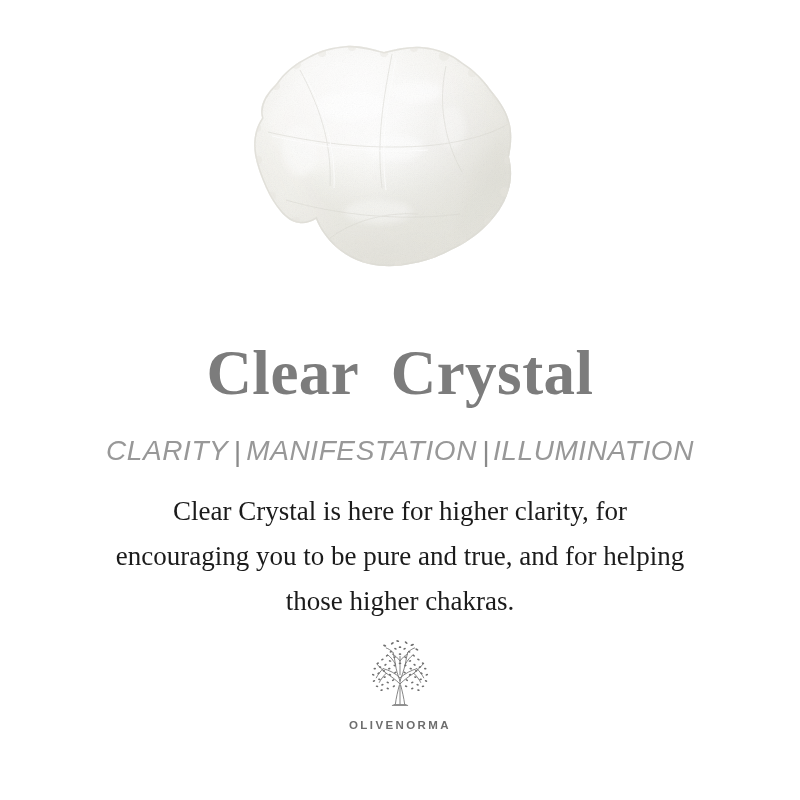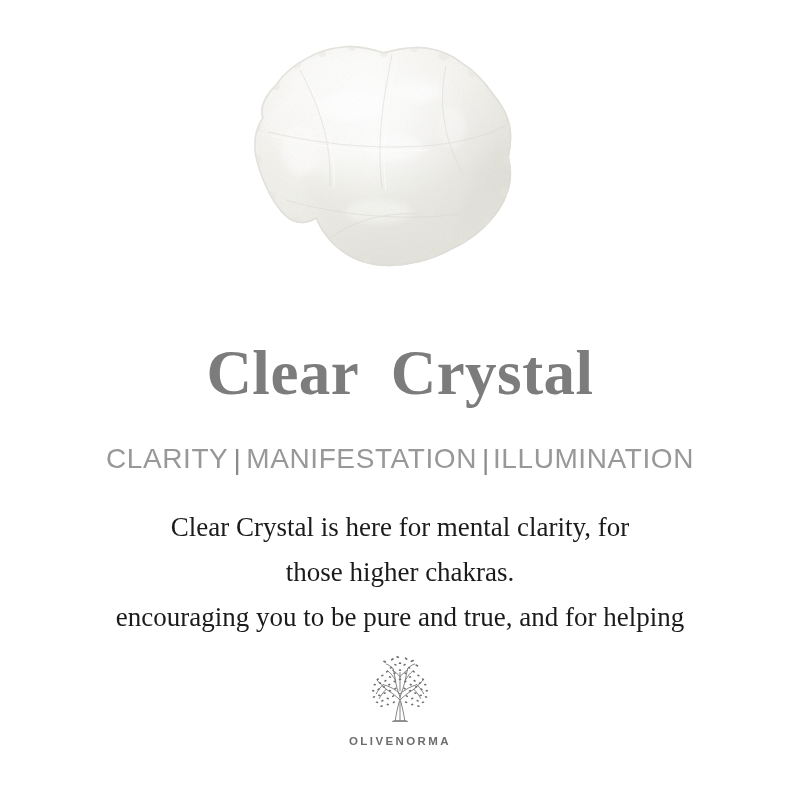"CLARITY | MANIFESTATION |ILLUMINATION" .subtitle { font-style: none -> italic; margin: 8px -> 0 }
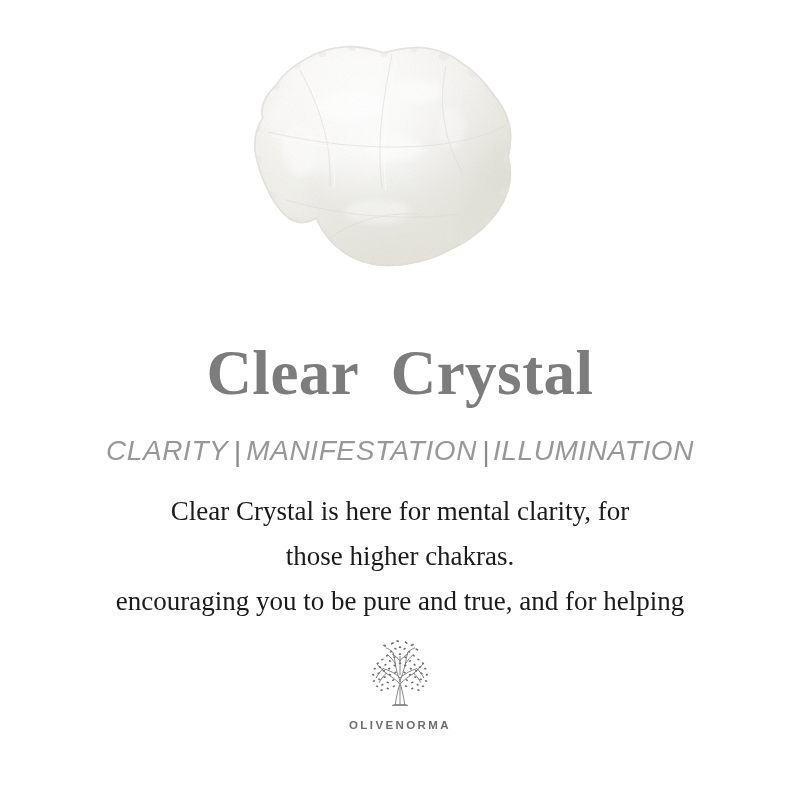"Clear Crystal is here for" span.line { text: mental -> higher }
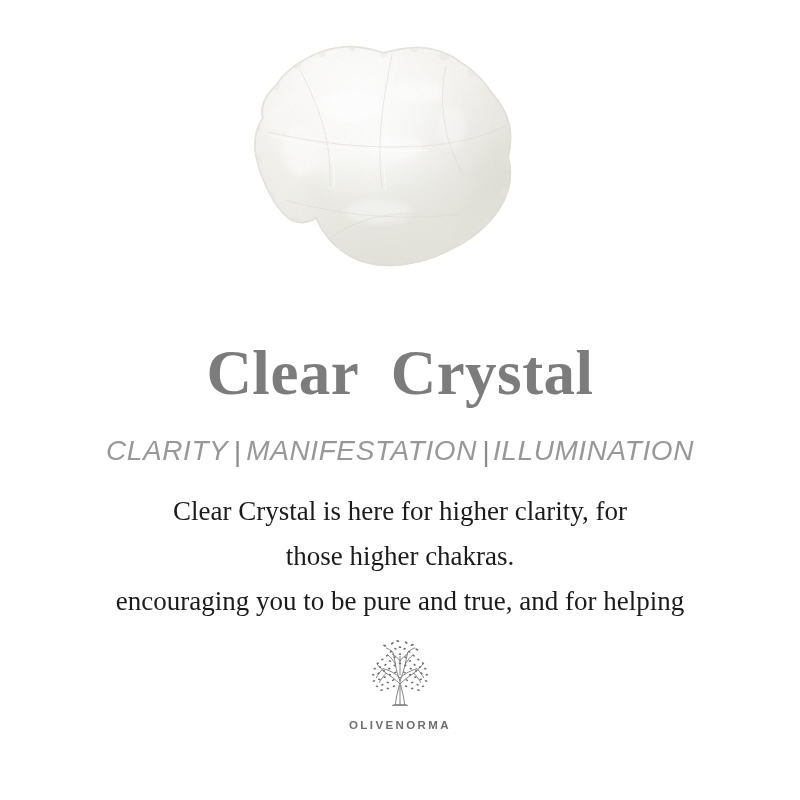"those higher chakras." span.line { order: before "encouraging you to be pure" -> after "encouraging you to be pure" }
